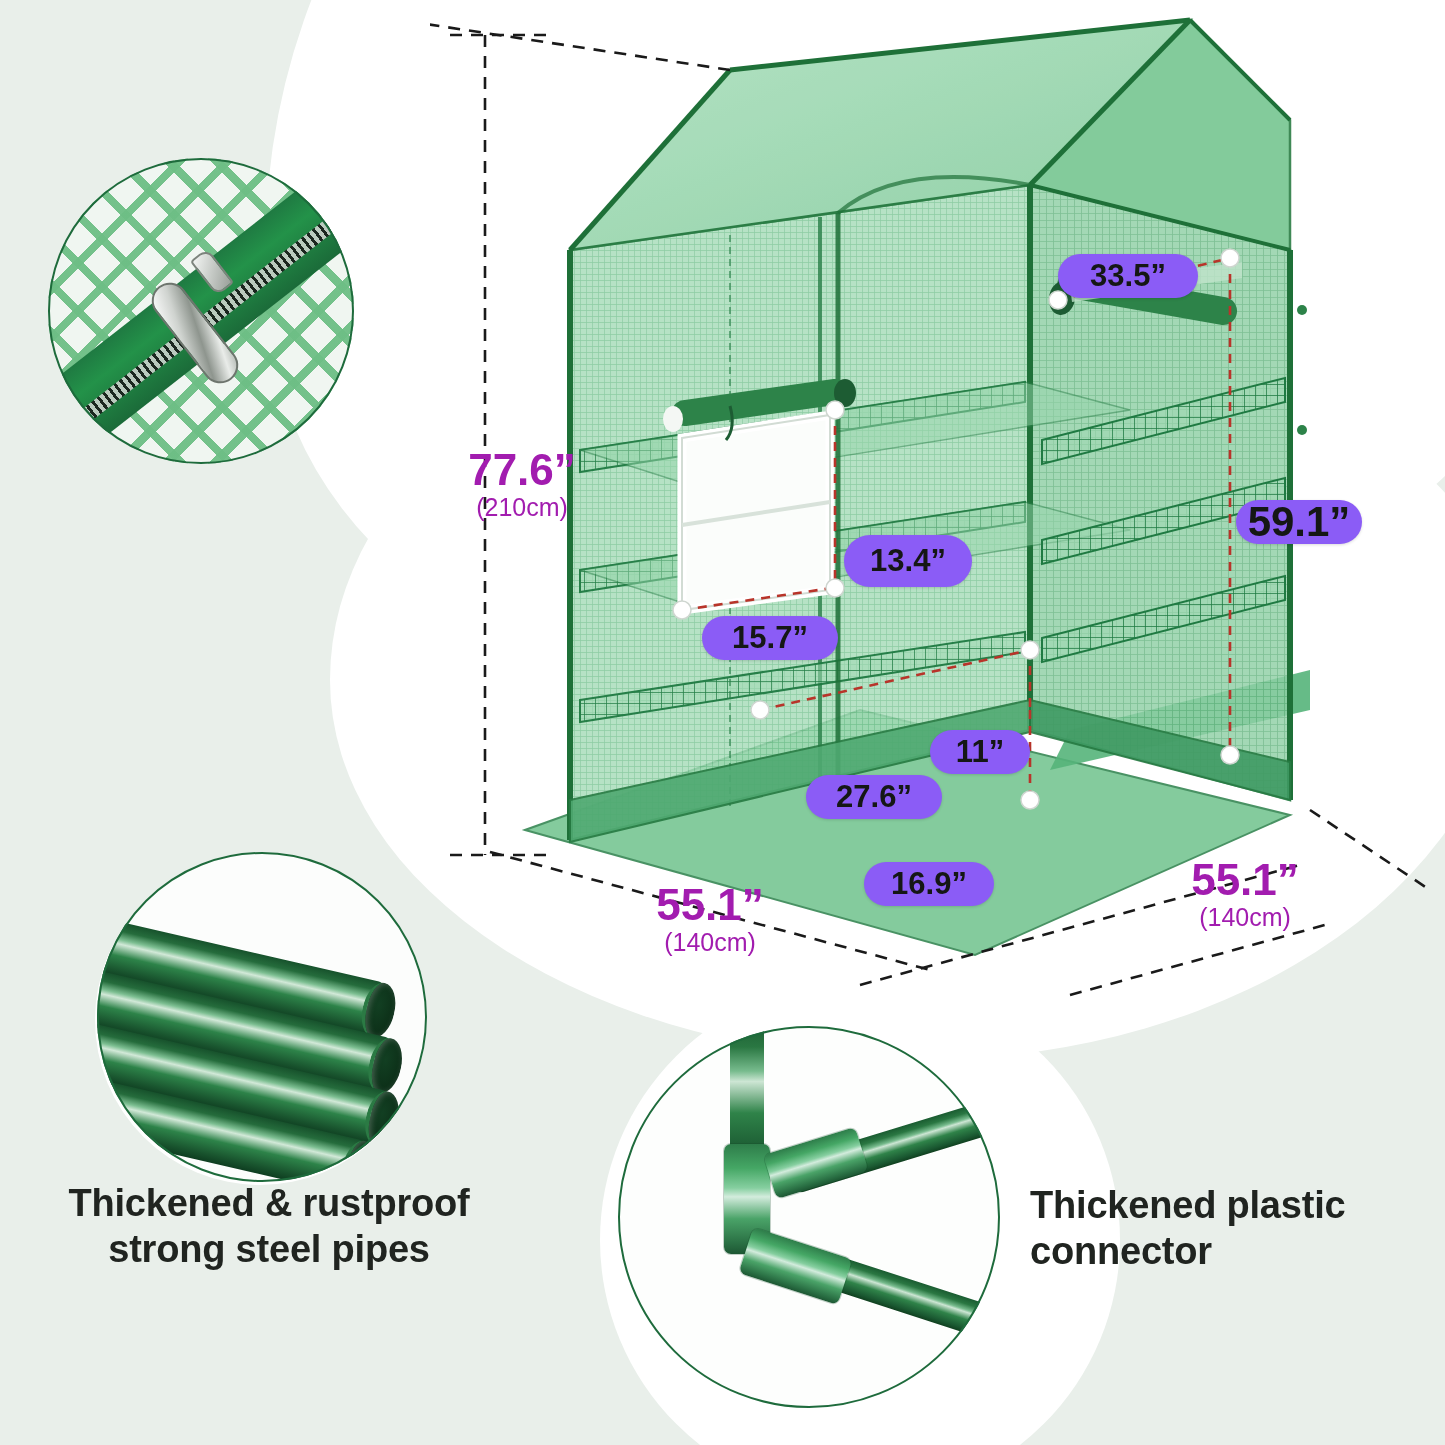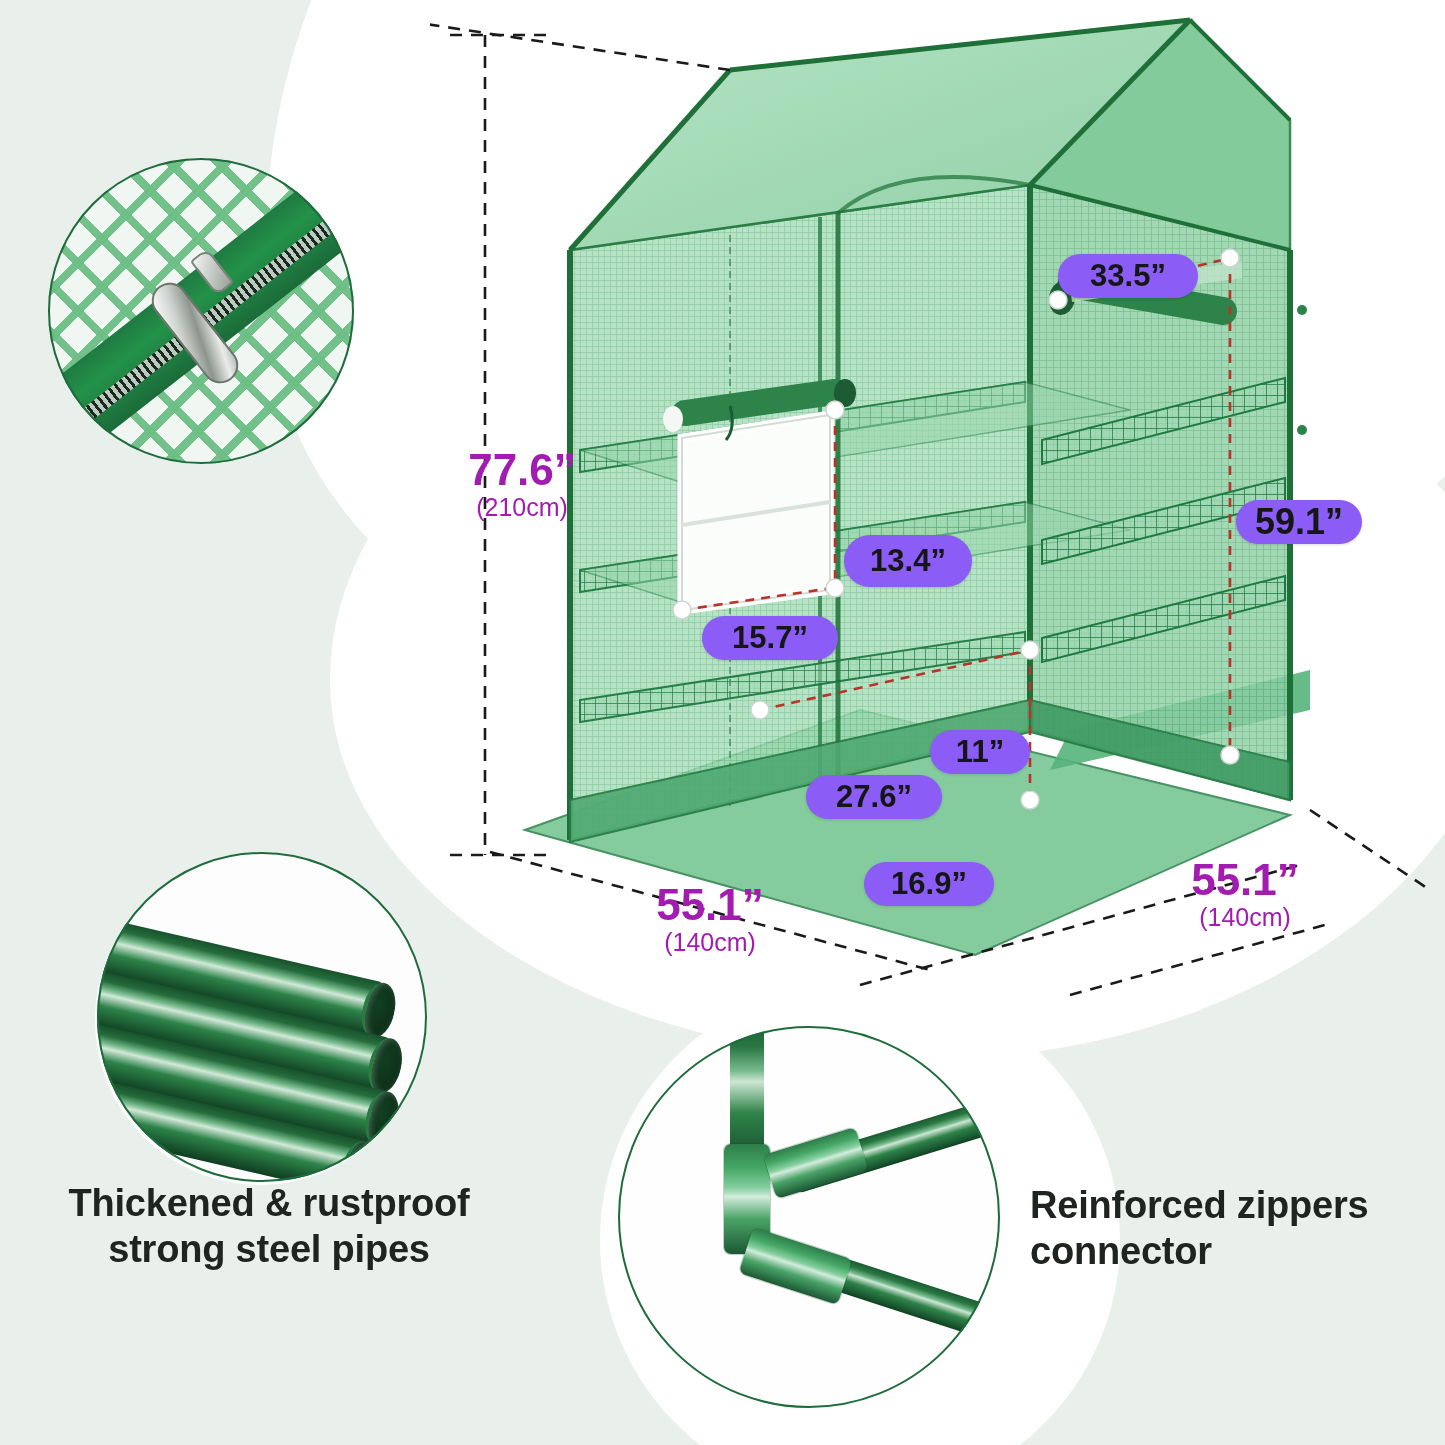"59.1”" #pill-591 { font-size: 36px -> 42px }
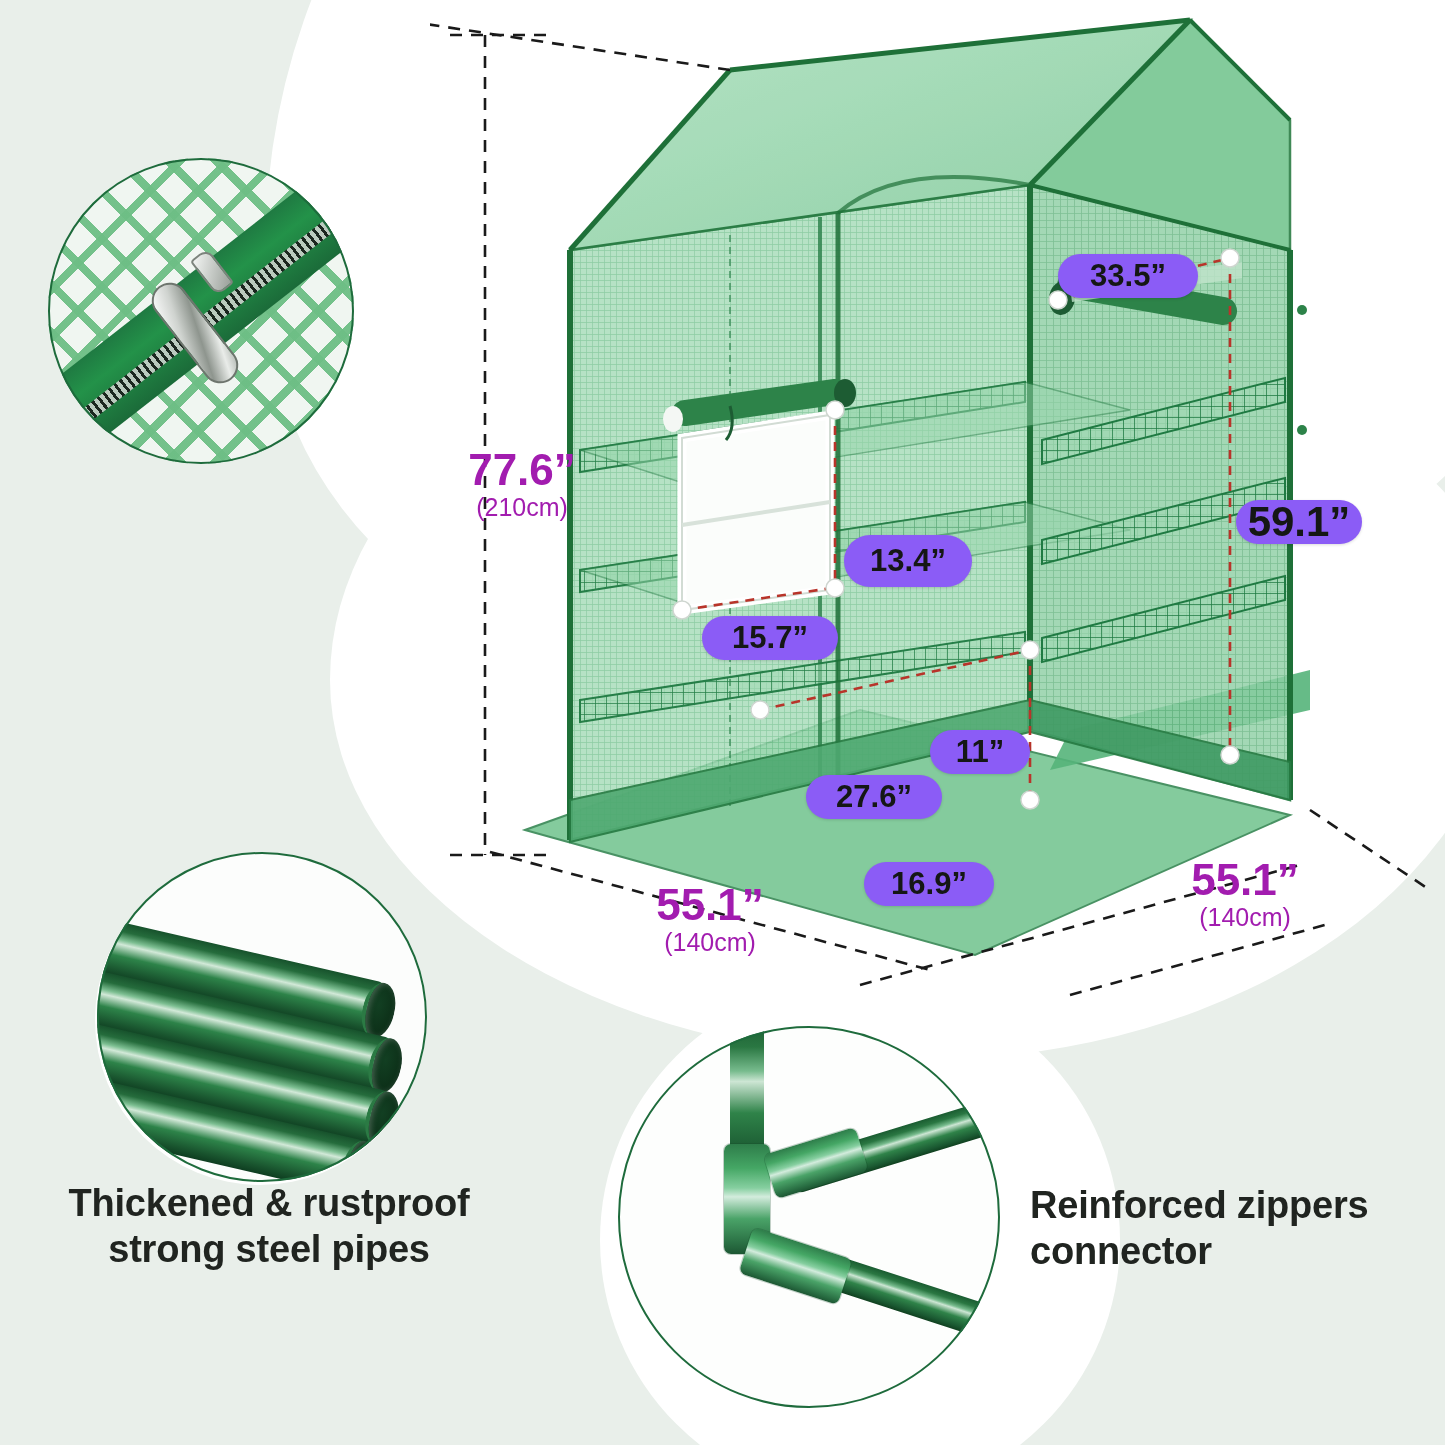"Reinforced zippers" span { text: Reinforced zippers -> Thickened plastic }
